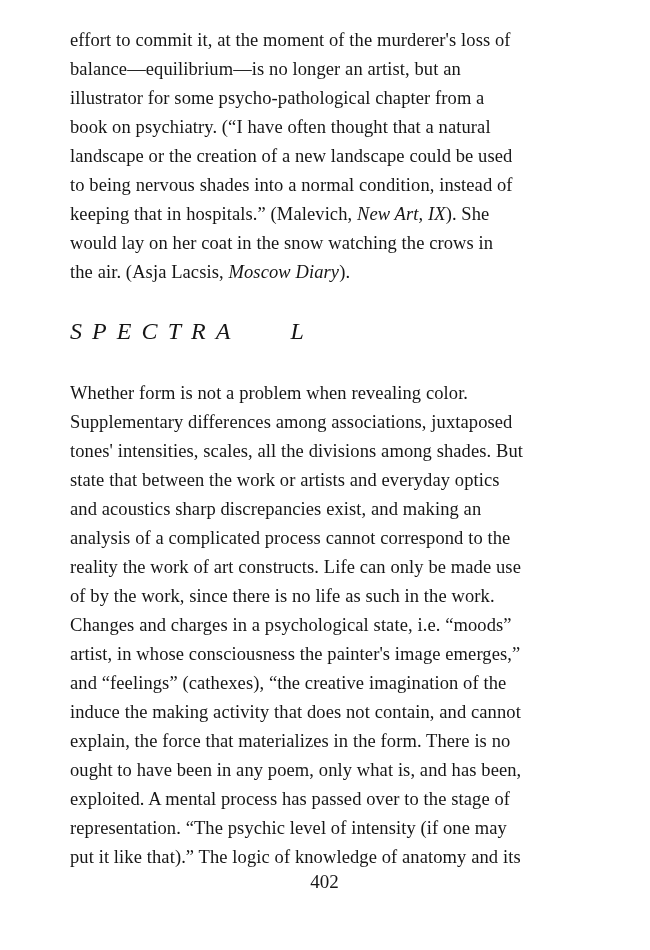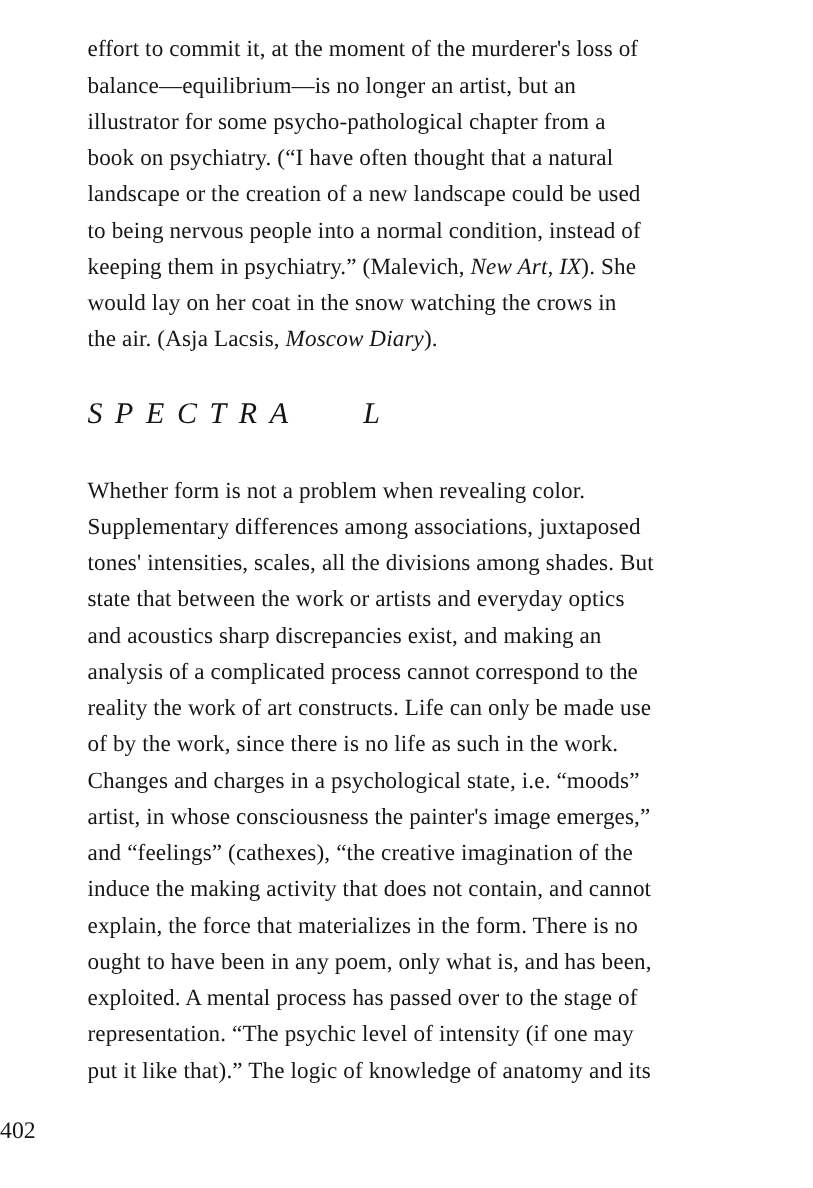"to being nervous people into" span { text: people -> shades }
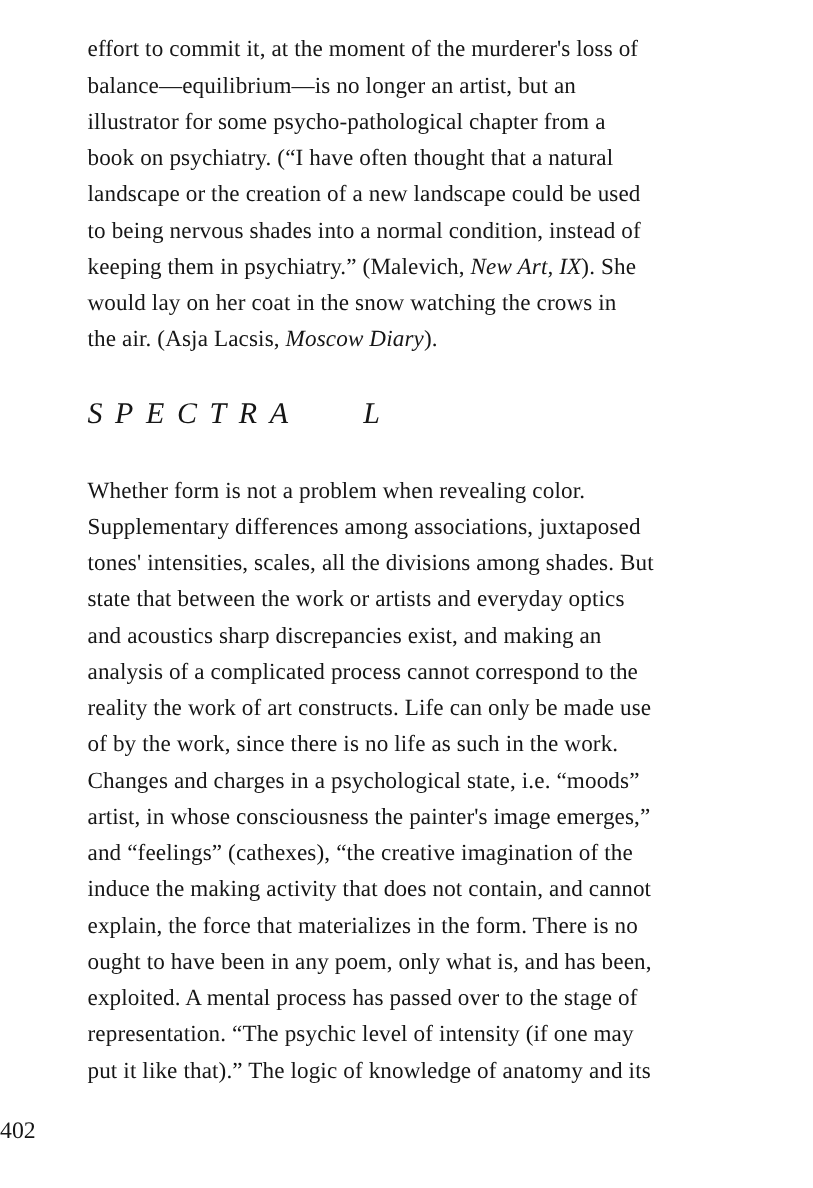"keeping them in psychiatry.” (Malevich," span { text: them in psychiatry -> that in hospitals }
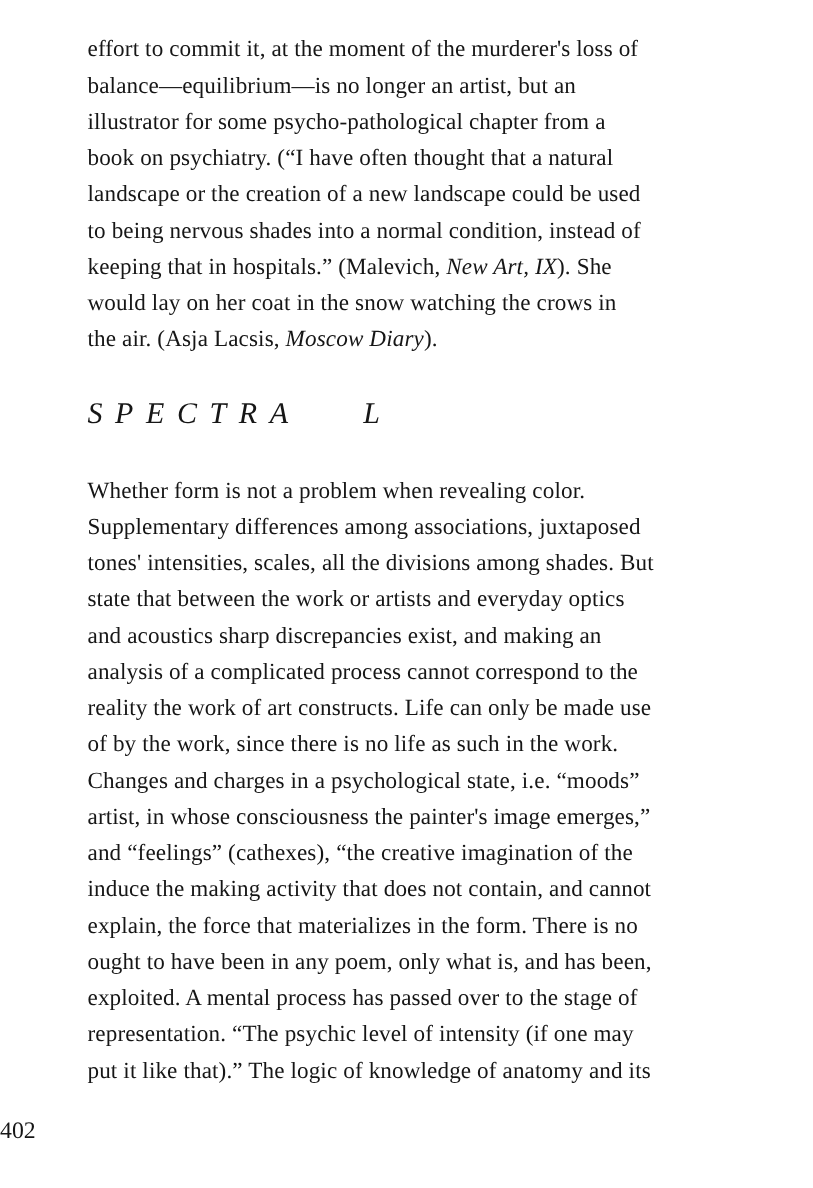"402" .page-number { text-align: none -> center; top: 893px -> 870px }
